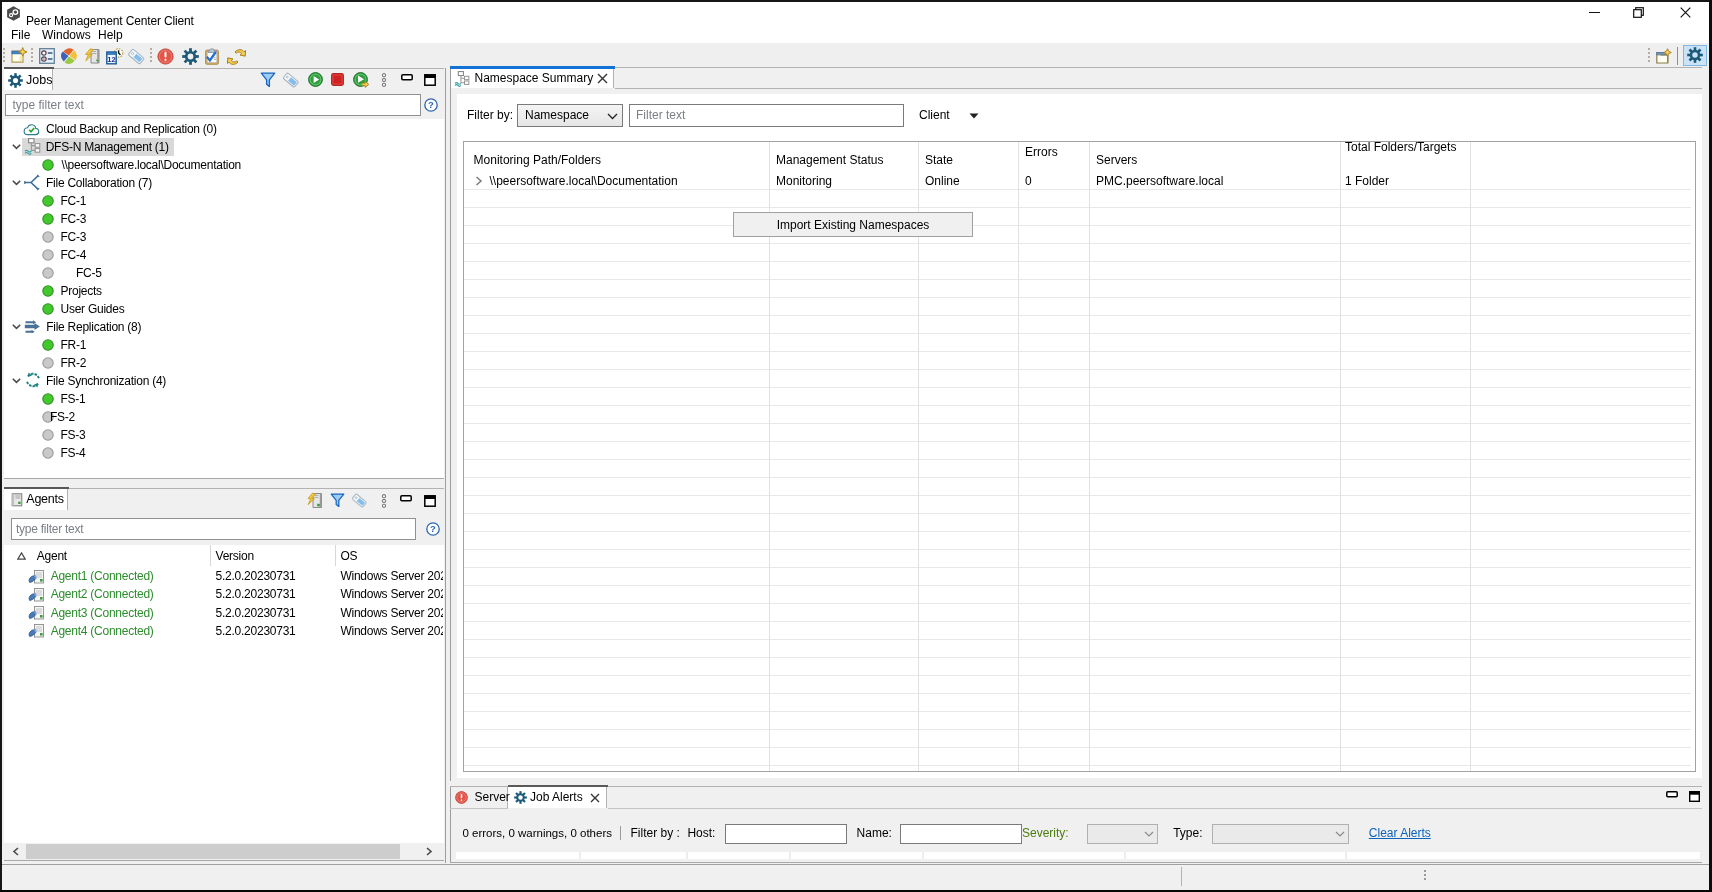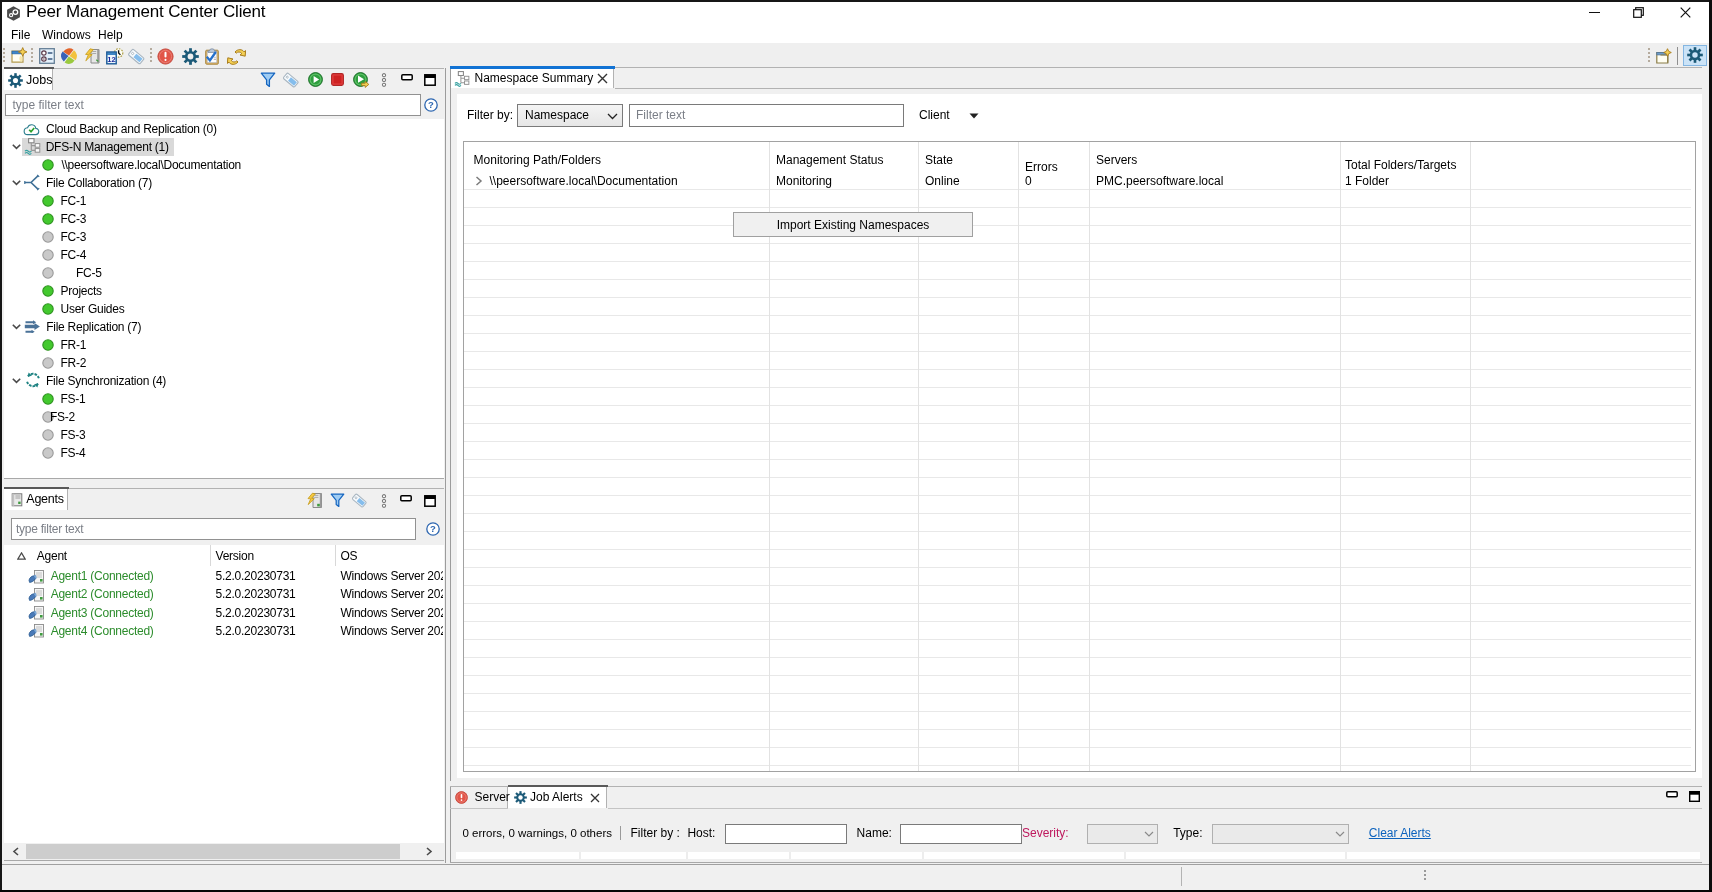"Peer Management Center Client" div.t { font-size: 17px -> 12px; top: 3px -> 12px }
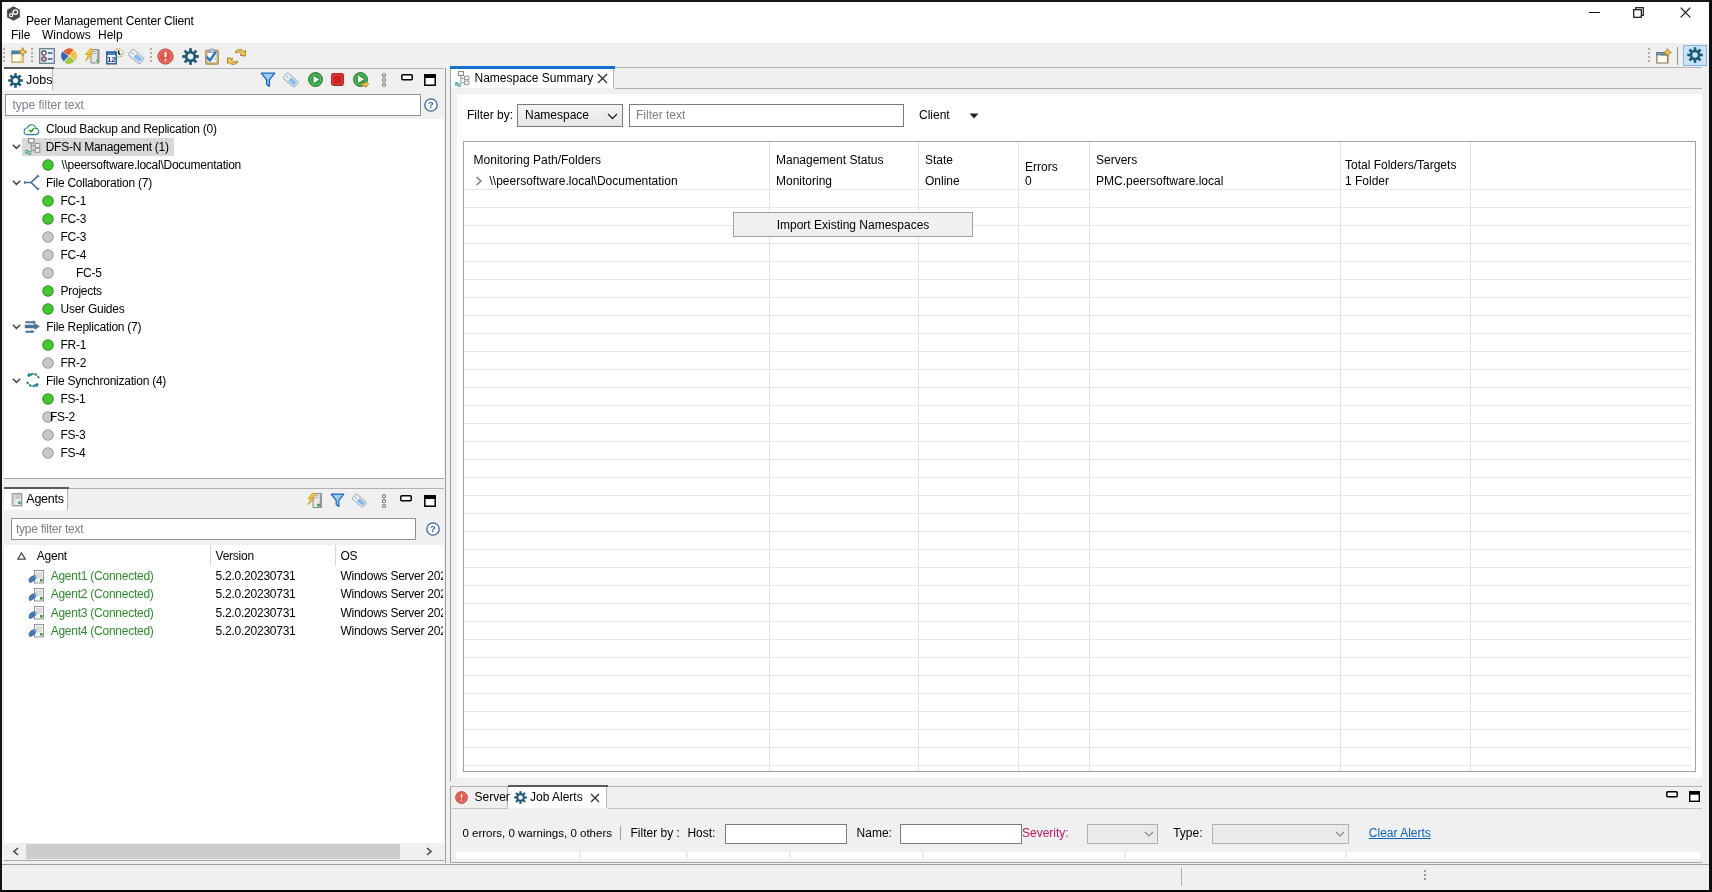"Errors" div.t { top: 158px -> 143px }
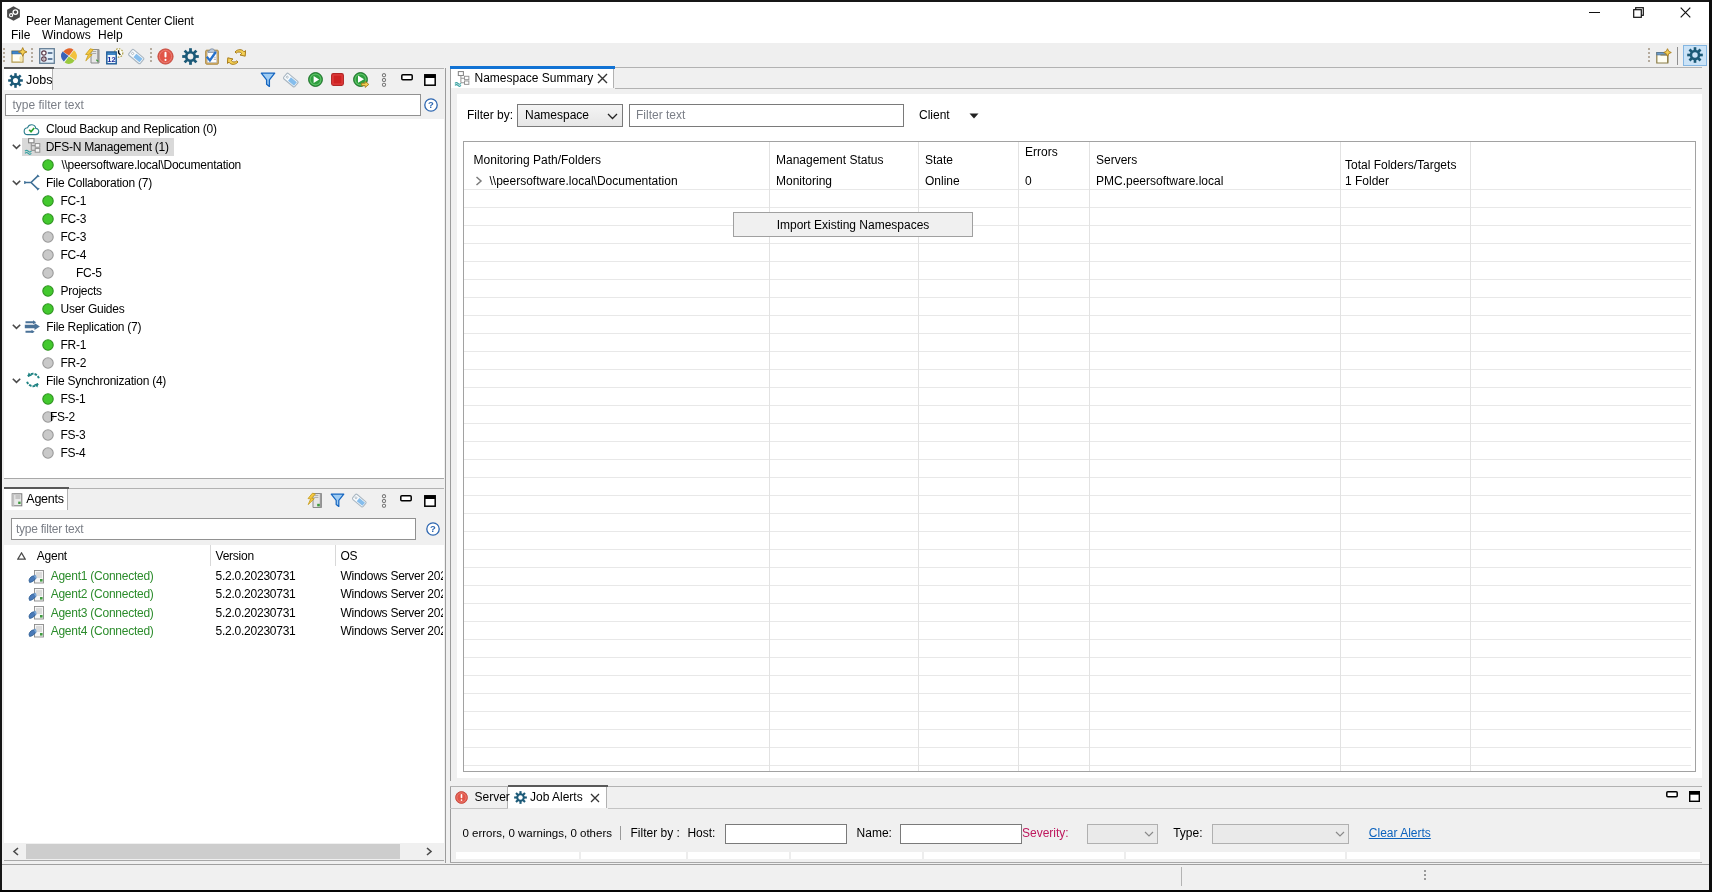"Total Folders/Targets" div.t { top: 156px -> 138px }
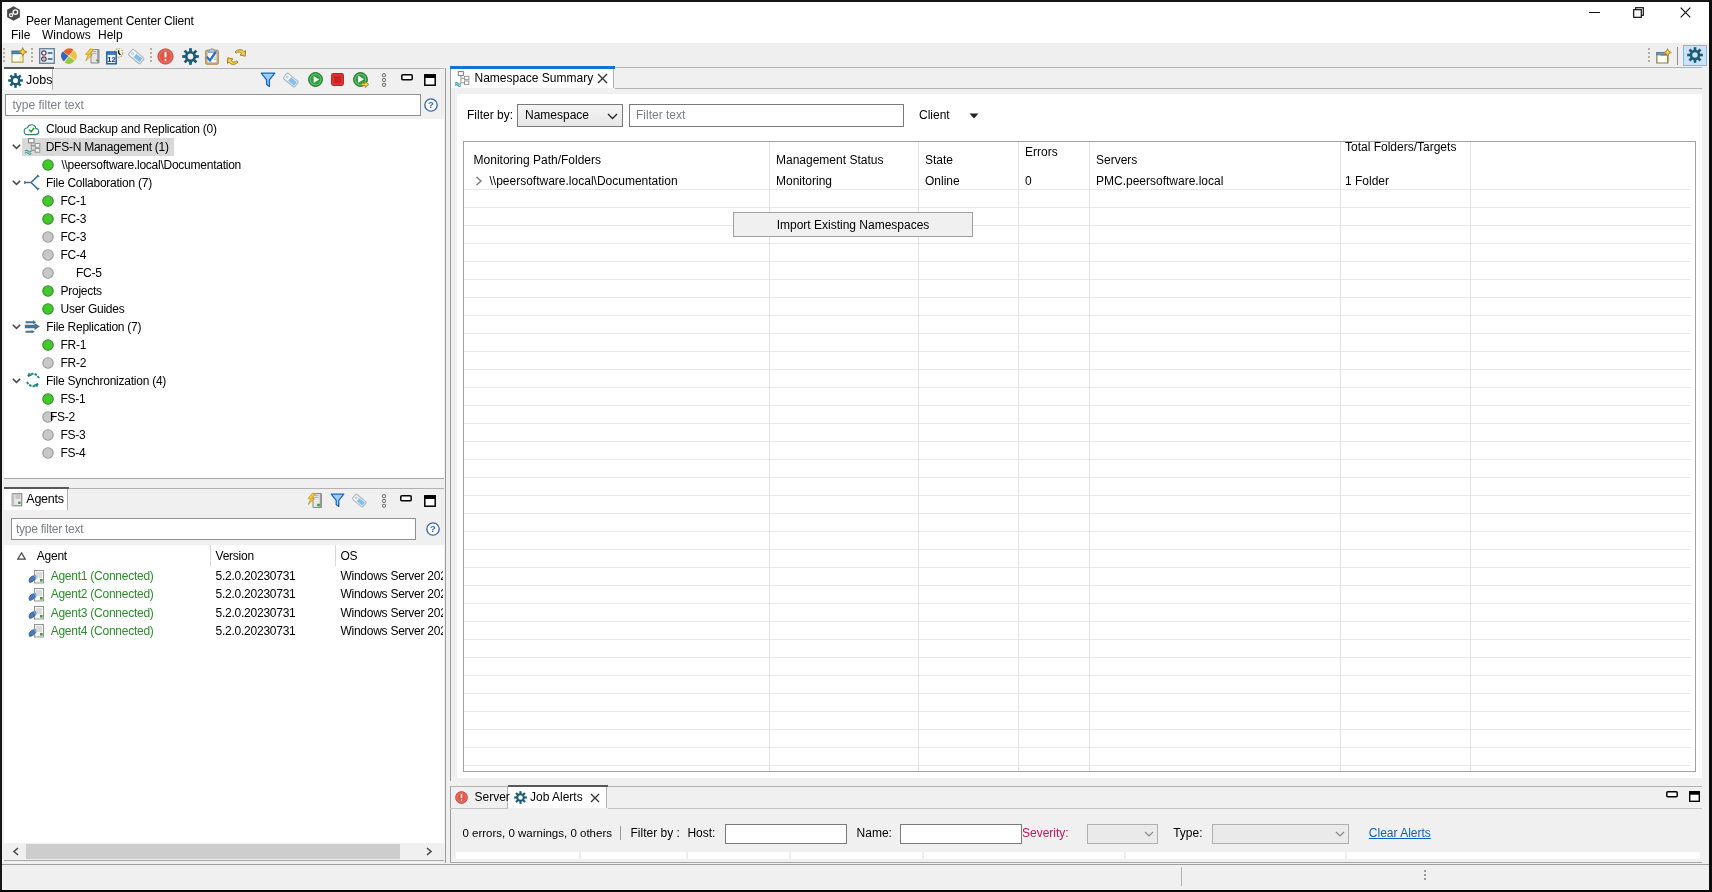"File Replication (7)" div.t { text: 7 -> 8 }
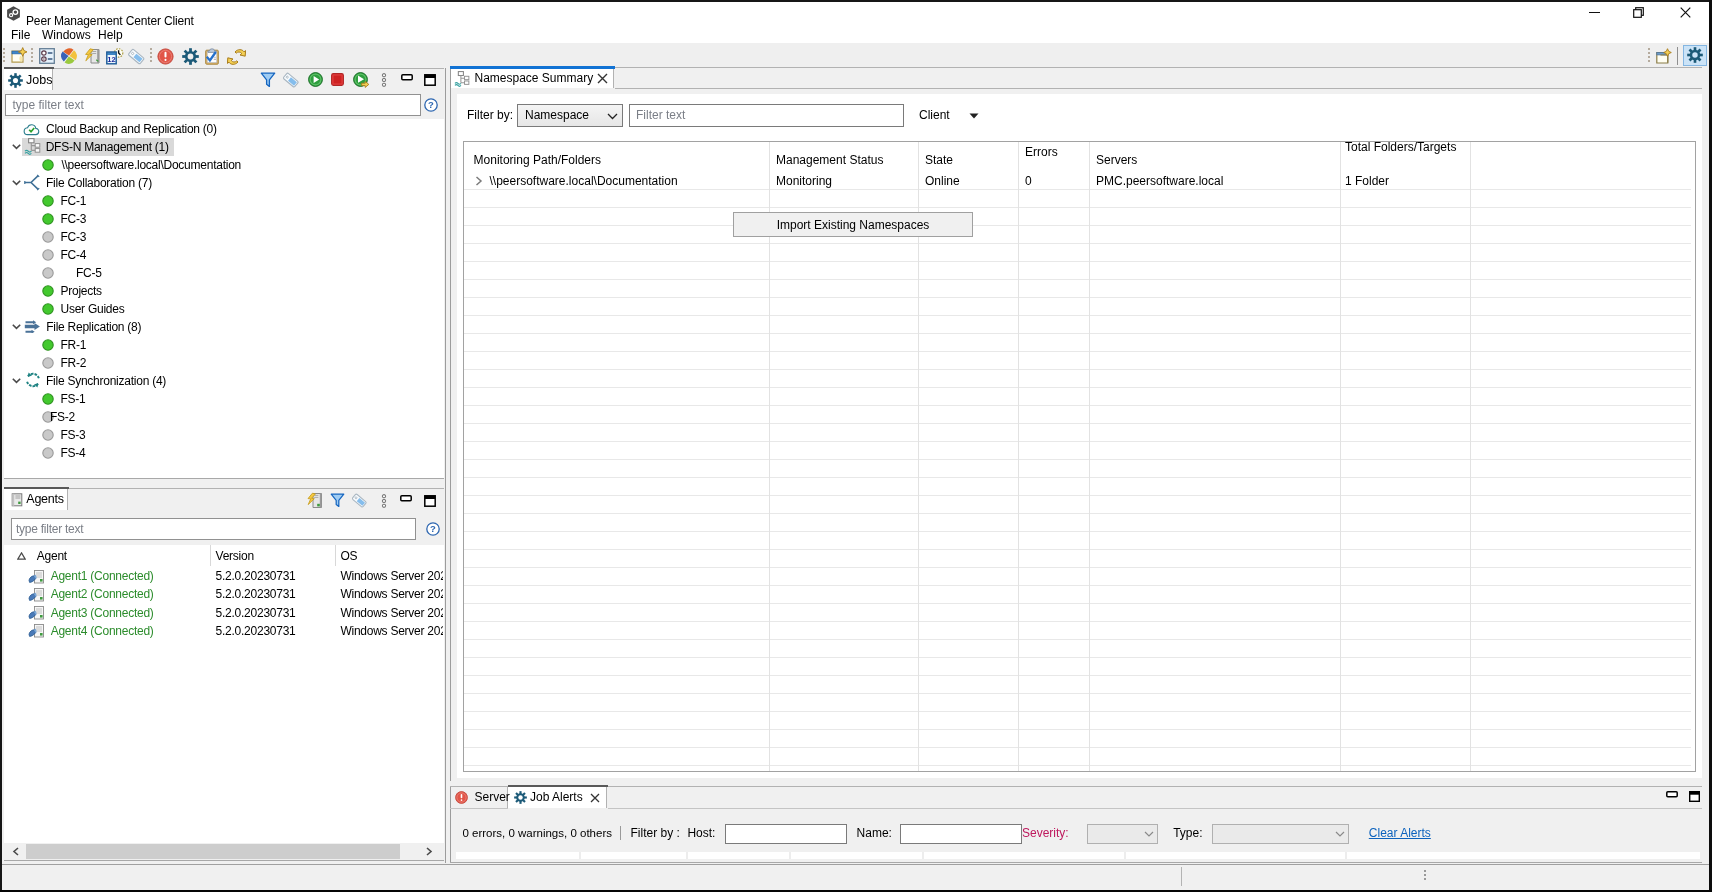"Severity:" div.t { color: #be185d -> #4d7c0f }
